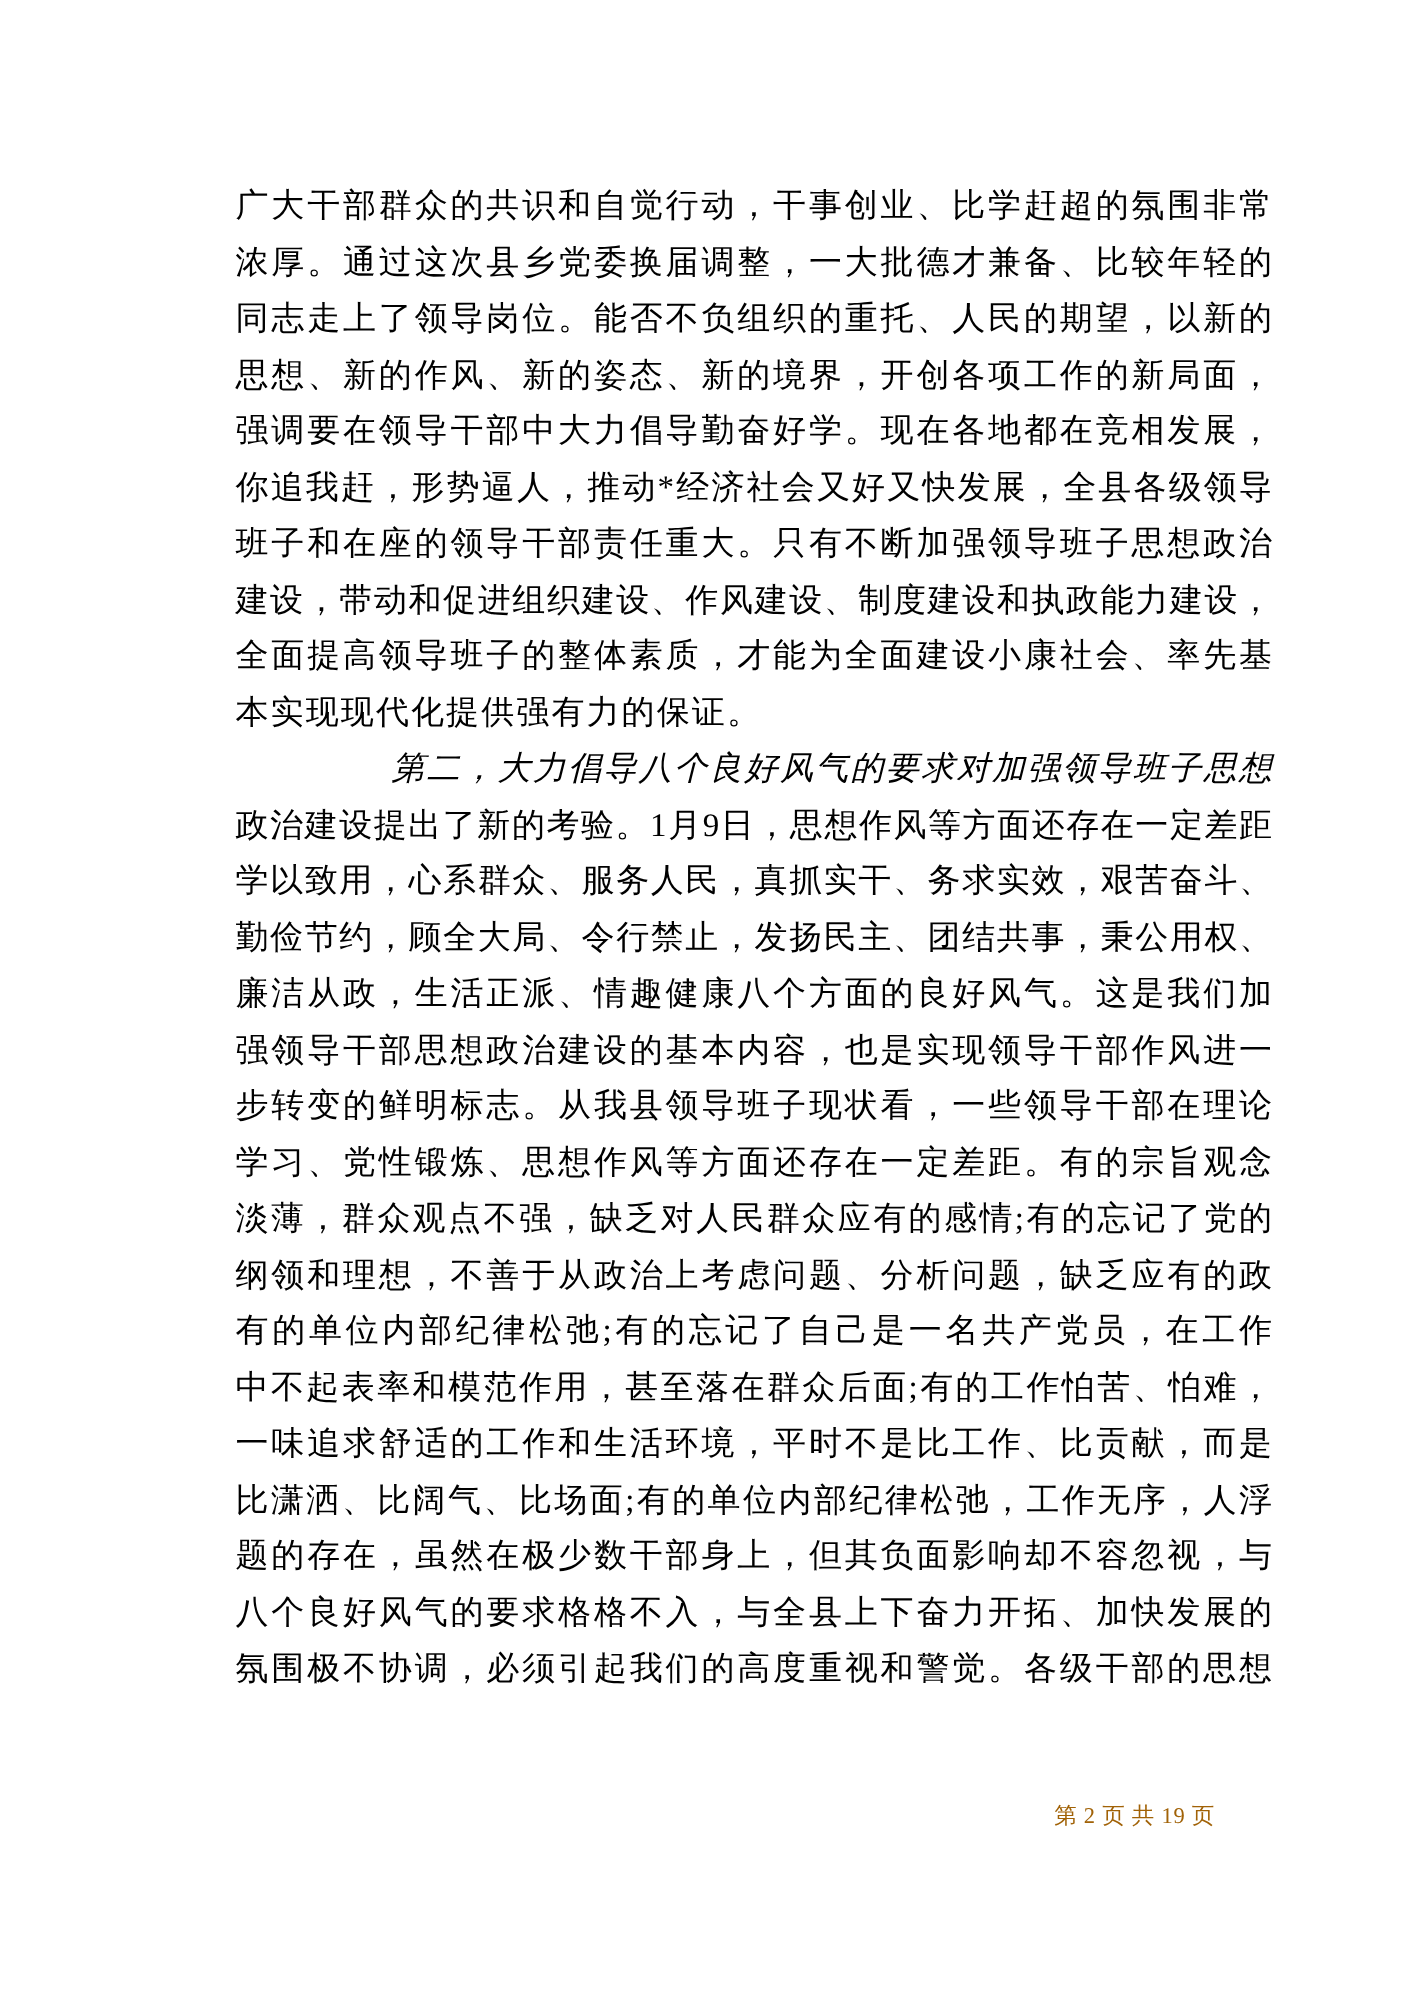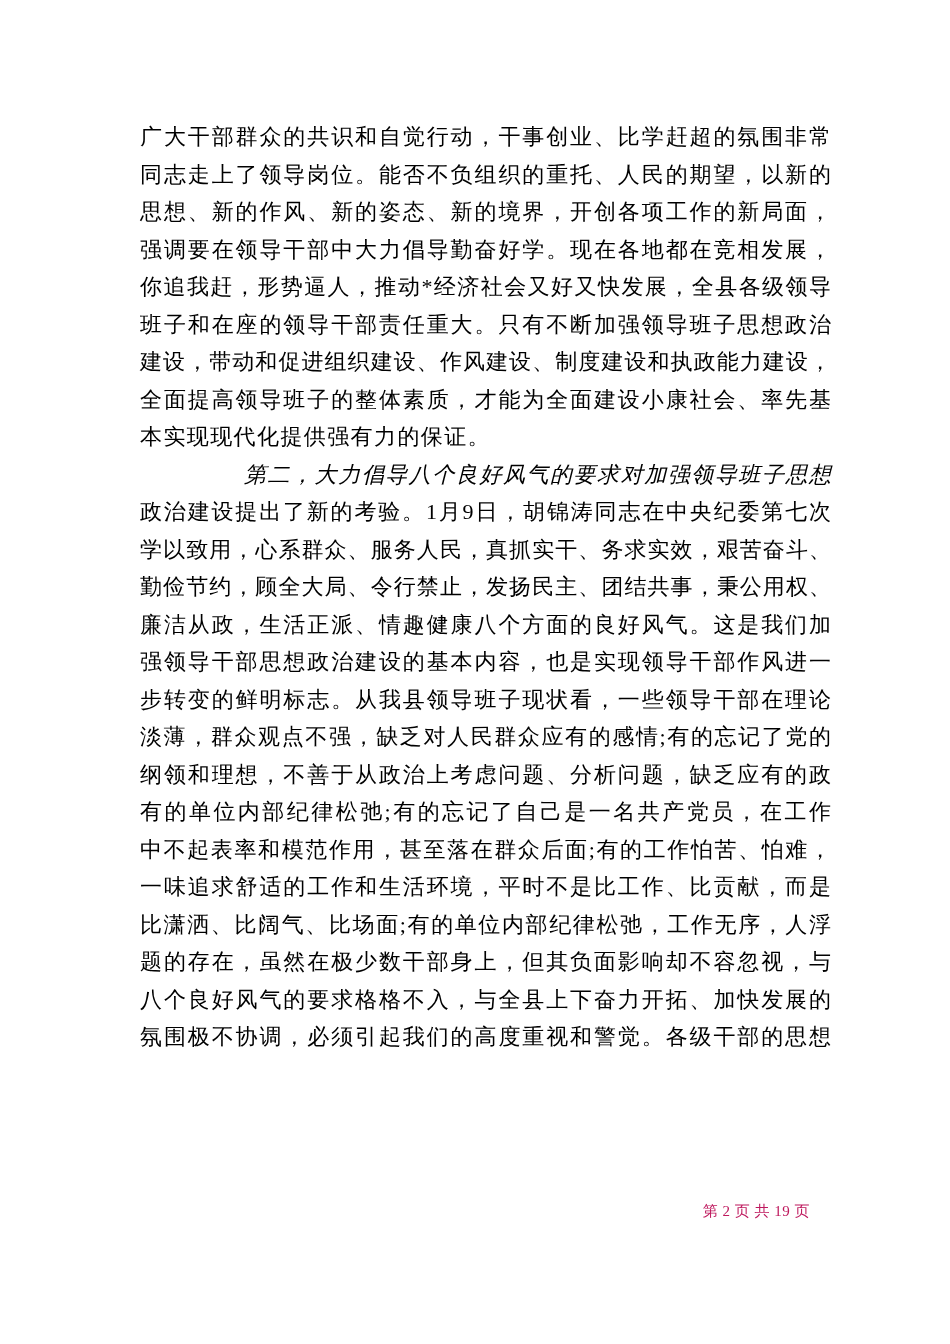"广大干部群众的共识和自觉行动，干事创业、比学赶超的氛围非常" .body-text { left: 140px -> 157px }
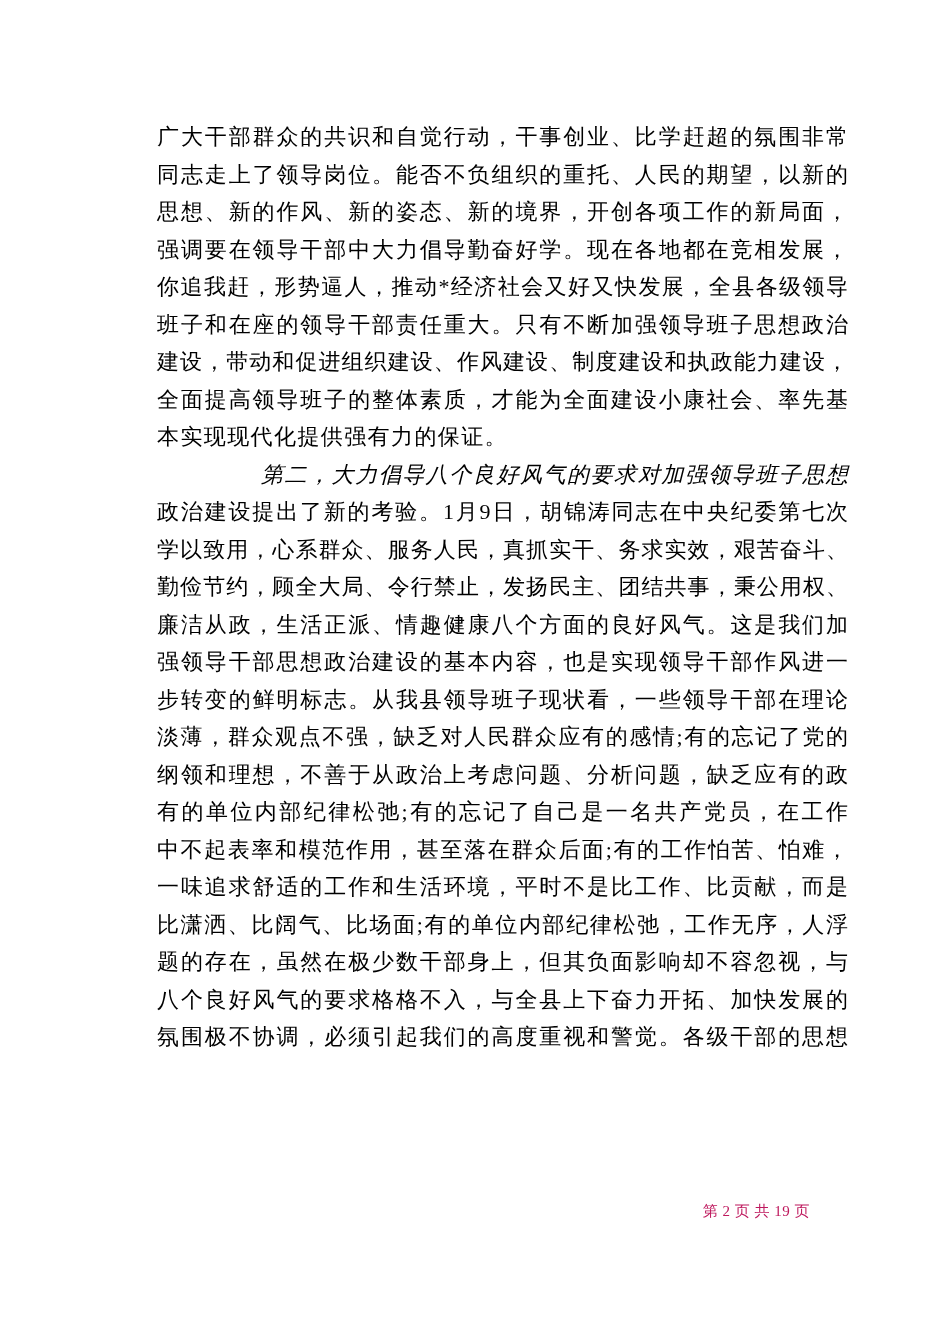"浓厚。通过这次县乡党委换届调整，一大批德才兼备、比较年轻的" div.line { html: none -> <div>浓厚。通过这次县乡党委换届调整，一大批德才兼备、比较年轻的</div> }
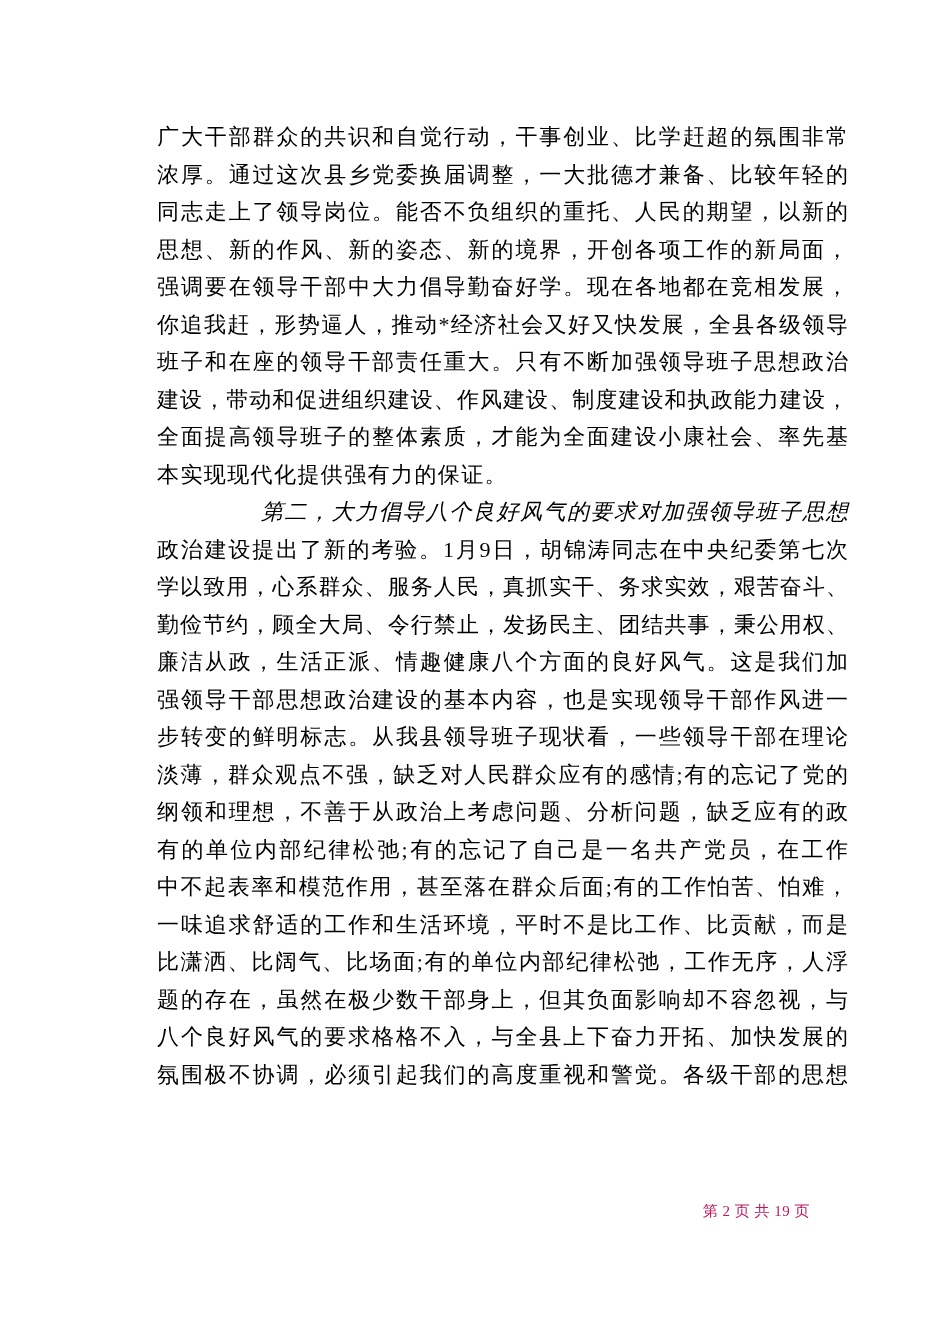"政治建设提出了新的考验。1月9日，胡锦涛同志在中央纪委第七次" div.line { text: 胡锦涛同志在中央纪委第七次 -> 思想作风等方面还存在一定差距 }
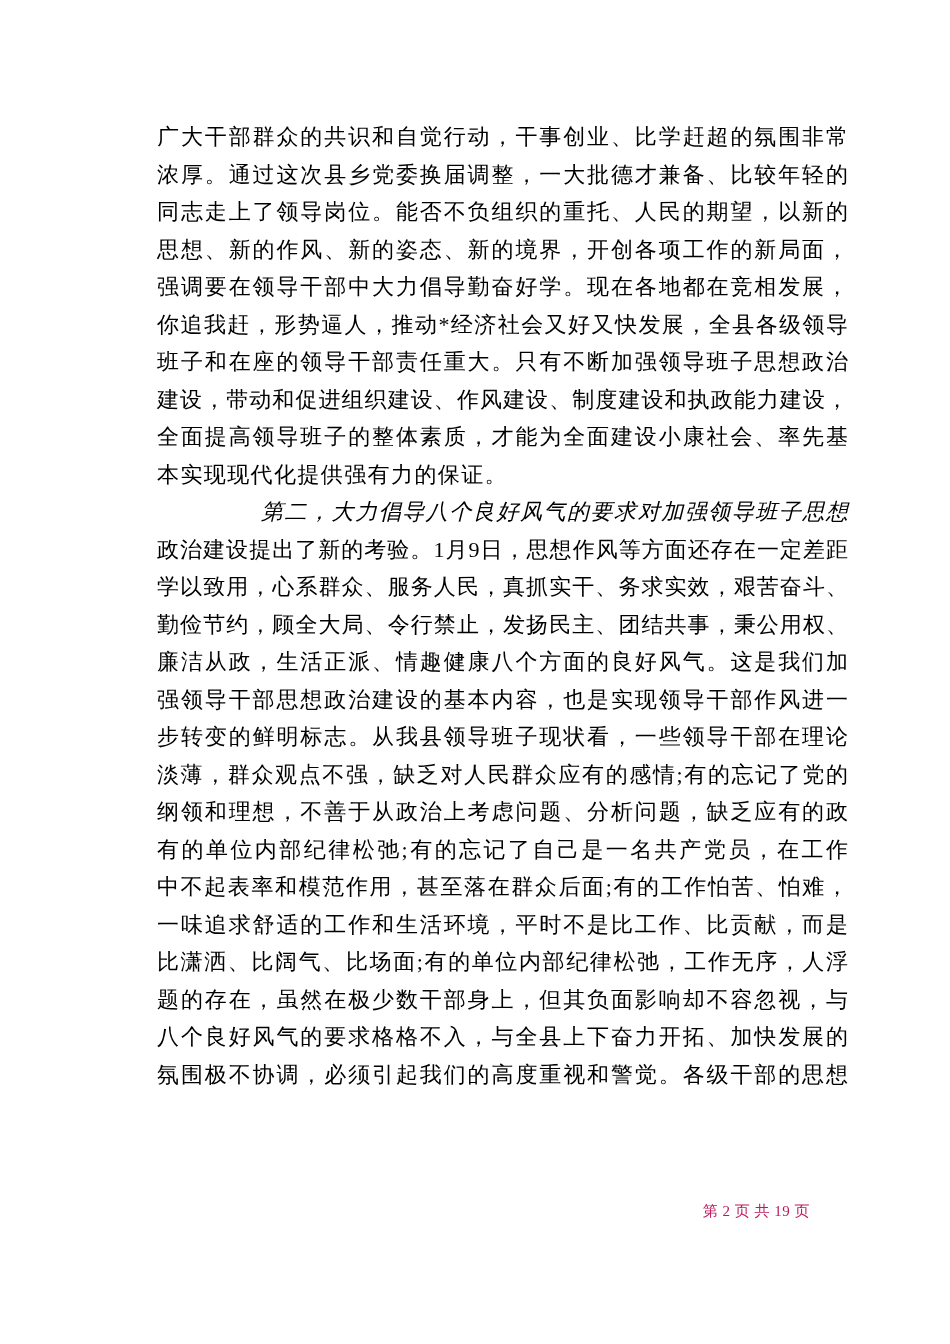"学习、党性锻炼、思想作风等方面还存在一定差距。有的宗旨观念" div.line { html: none -> <div>学习、党性锻炼、思想作风等方面还存在一定差距。有的宗旨观念</div> }
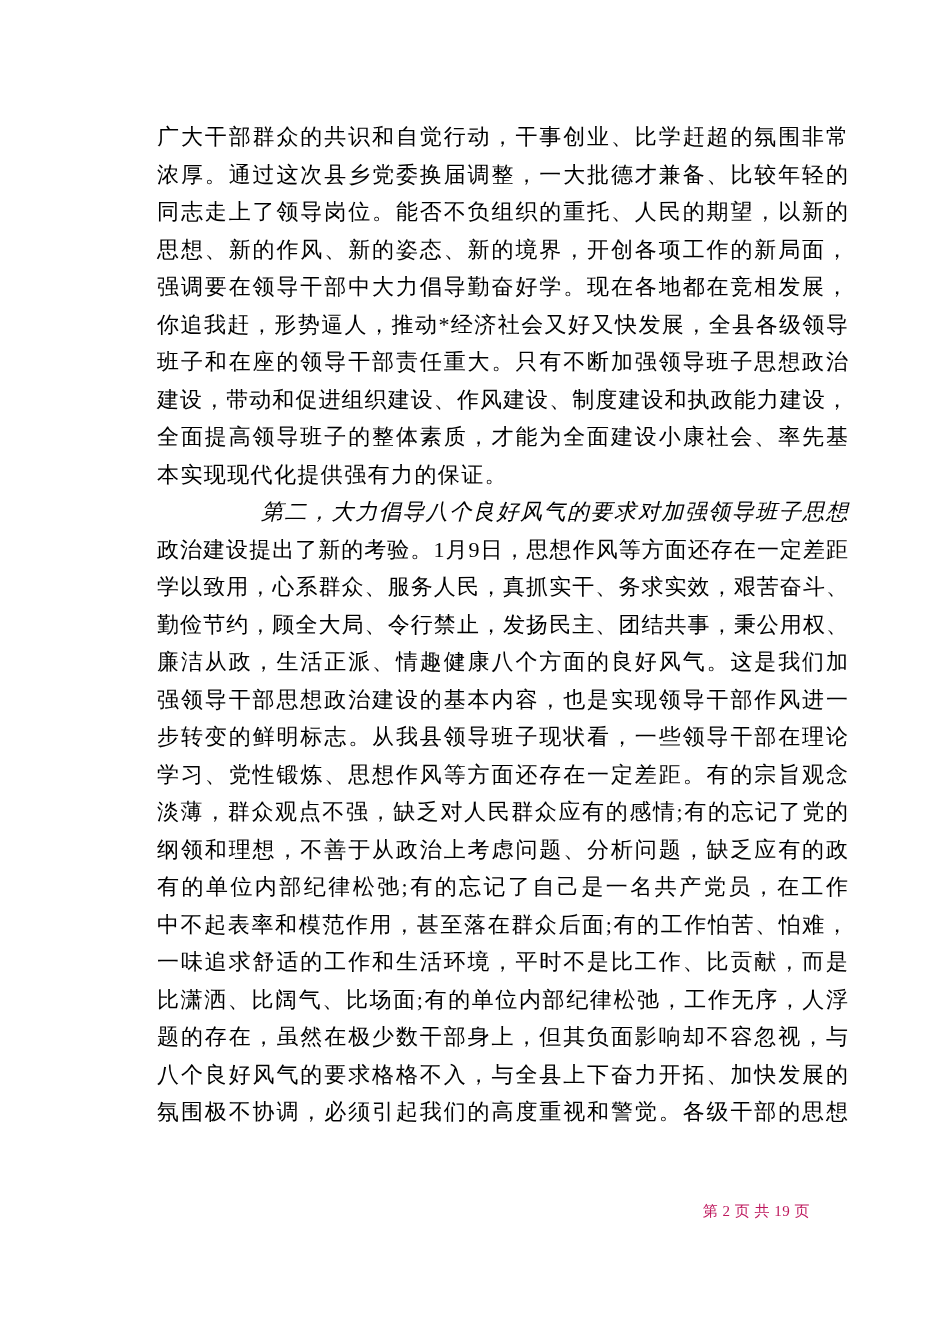"第 2 页 共 19" .footer { color: #be185d -> #a16207 }
